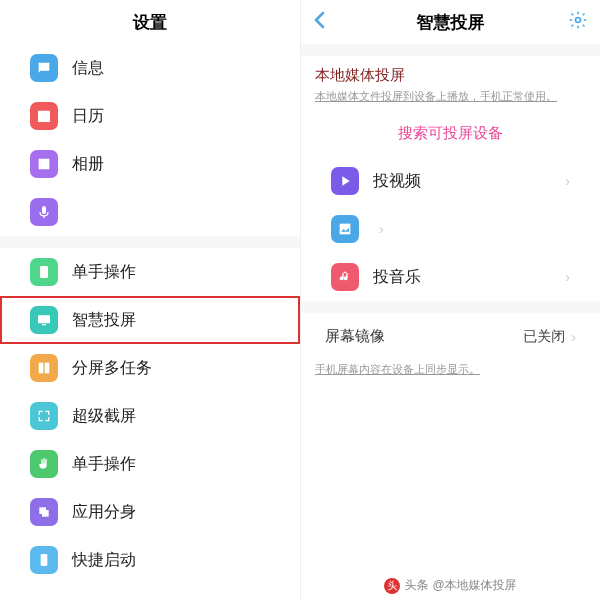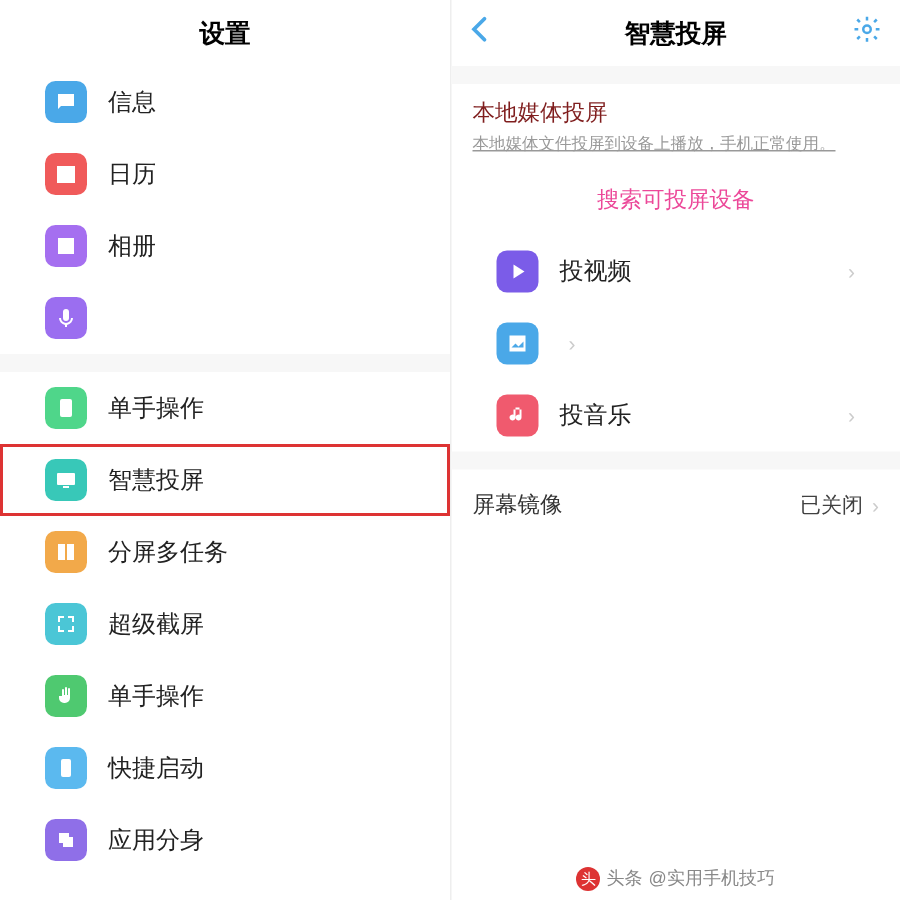"屏幕镜像" .mirror-row { padding: 14px 14px -> 14px 24px }
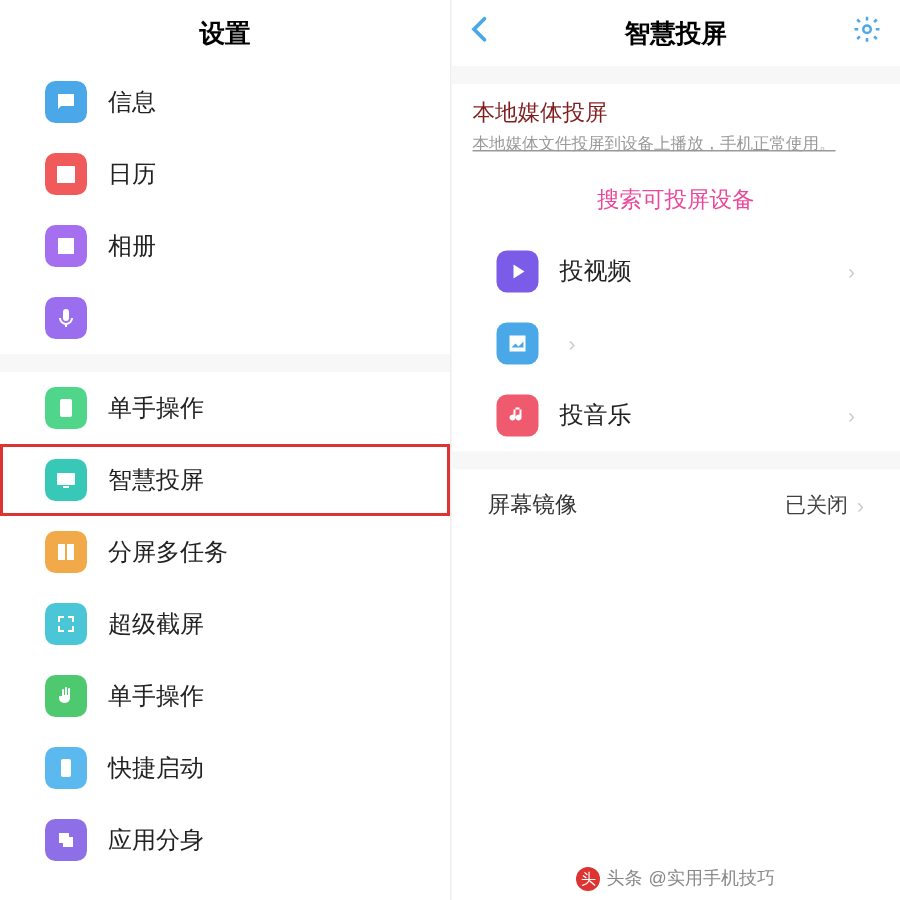"手机屏幕内容在设备上同步显示。" div.sub-desc { html: none -> <div>手机屏幕内容在设备上同步显示。</div> }
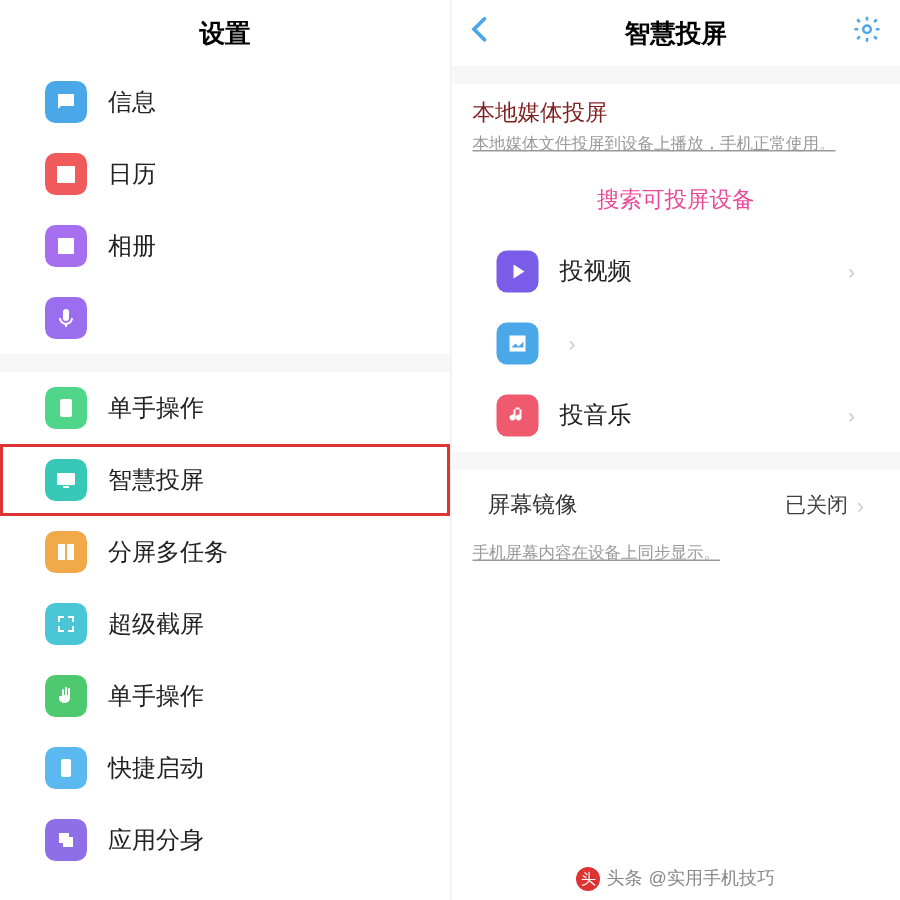"快捷启动" div.row { order: before "应用分身" -> after "应用分身" }
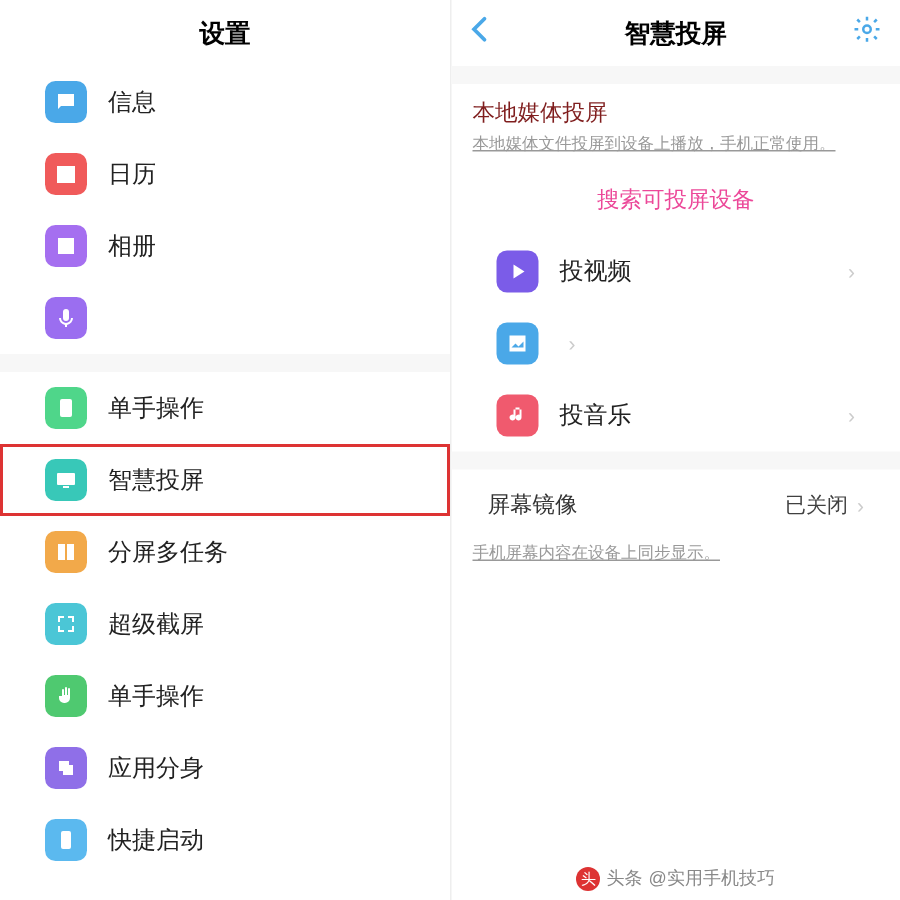"@实用手机技巧" span { text: @实用手机技巧 -> @本地媒体投屏 }
